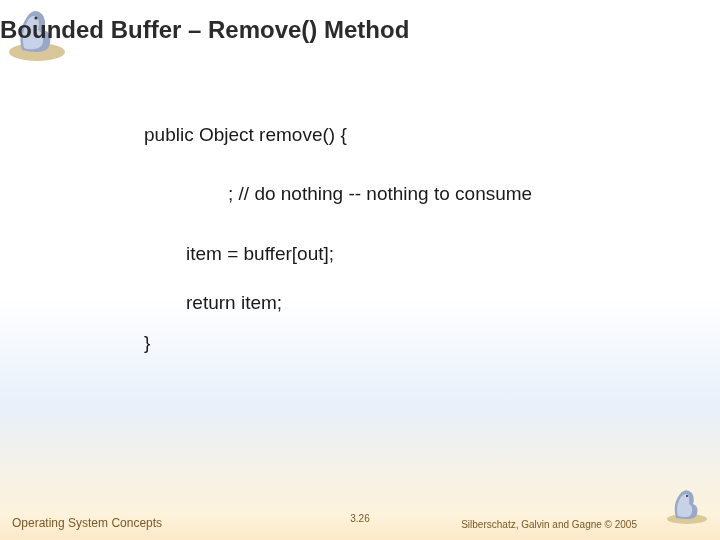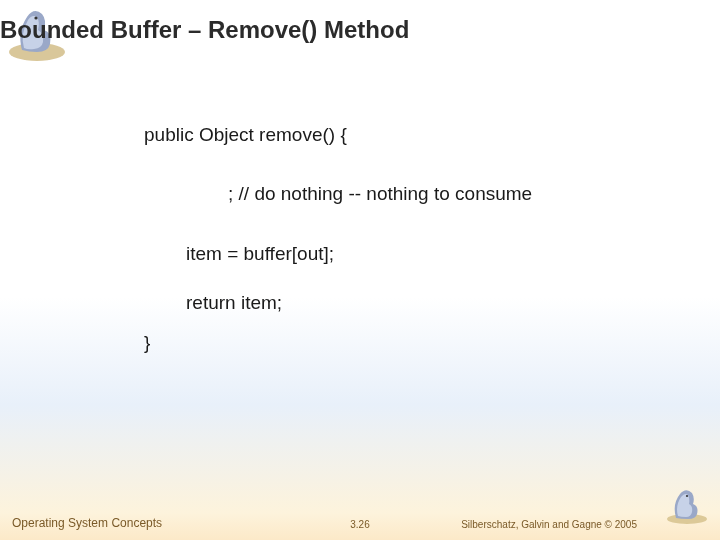"3.26" .footer-center { bottom: 10px -> 16px }
